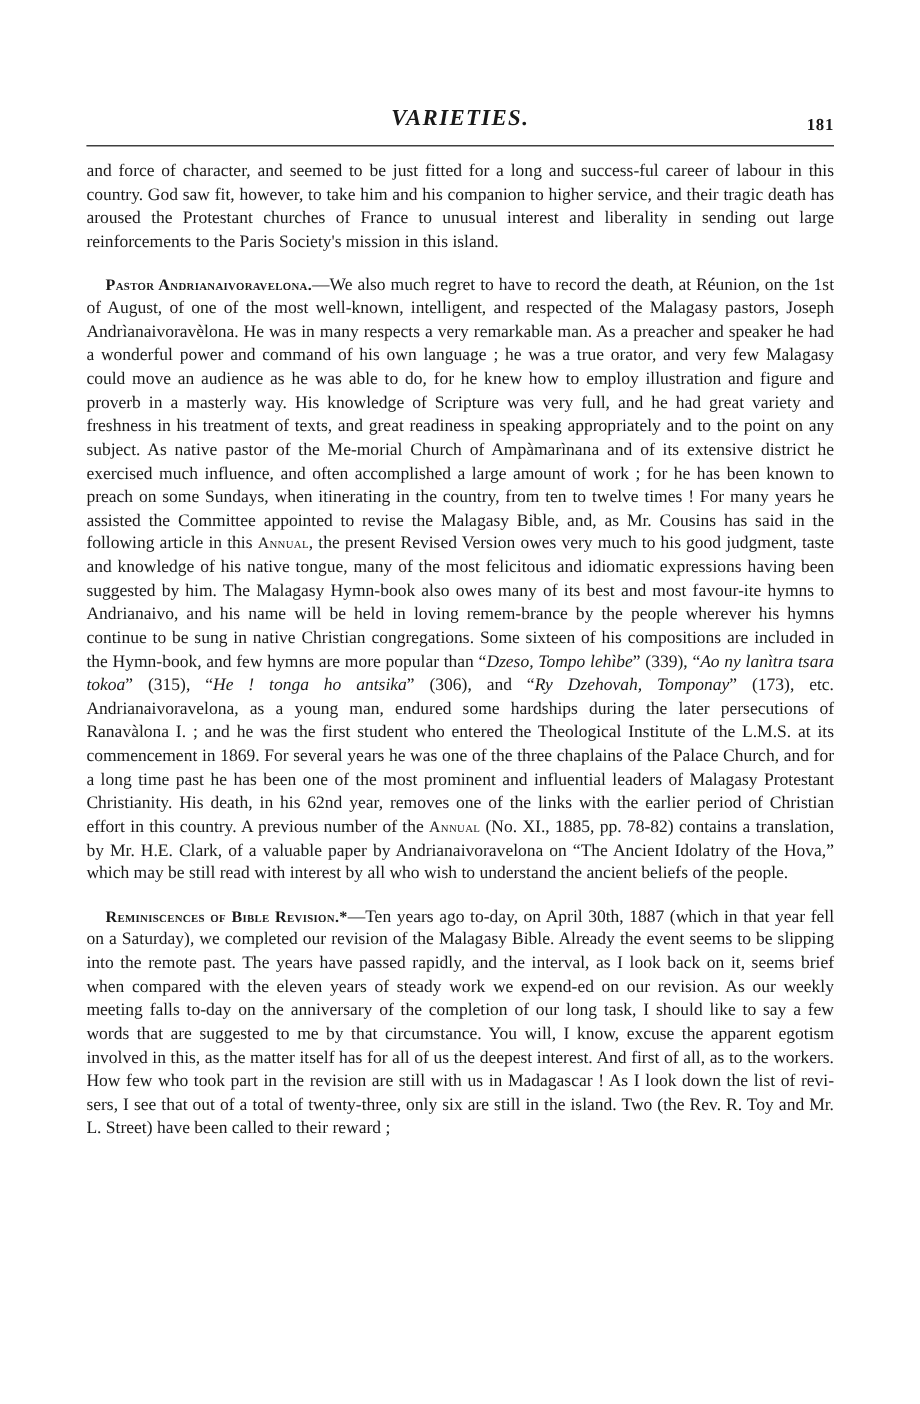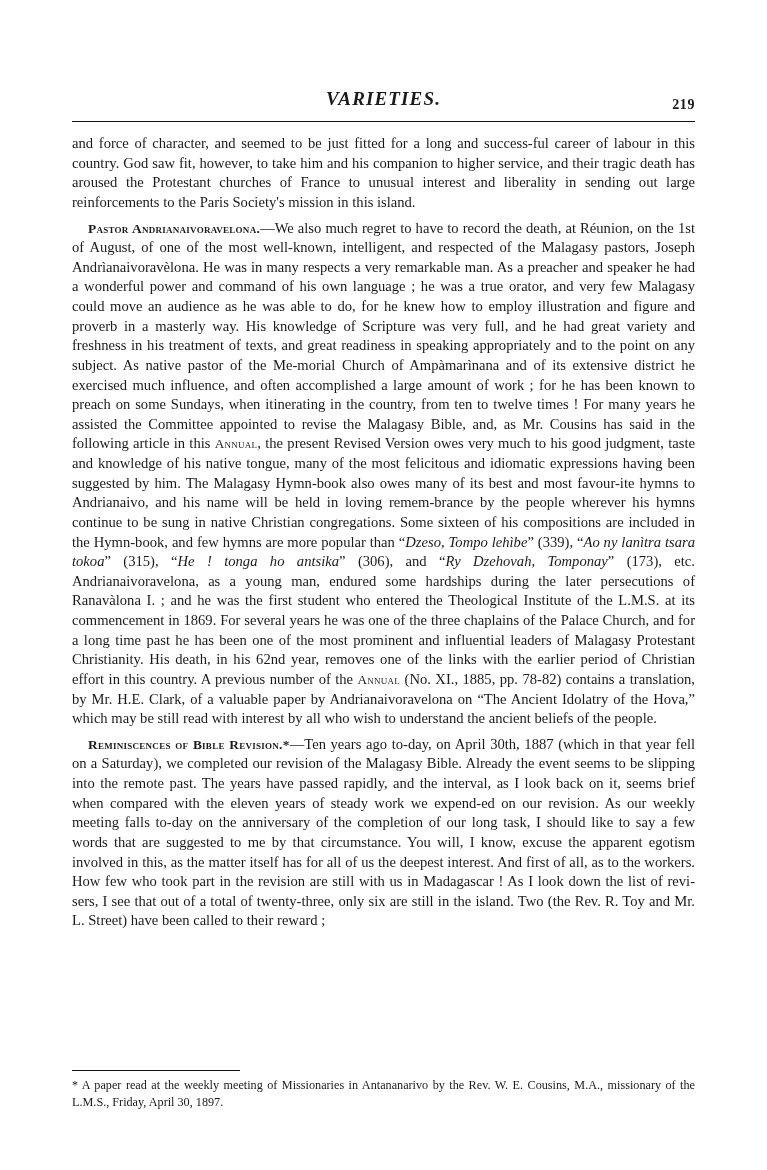"219" div.page-number { text: 219 -> 181 }
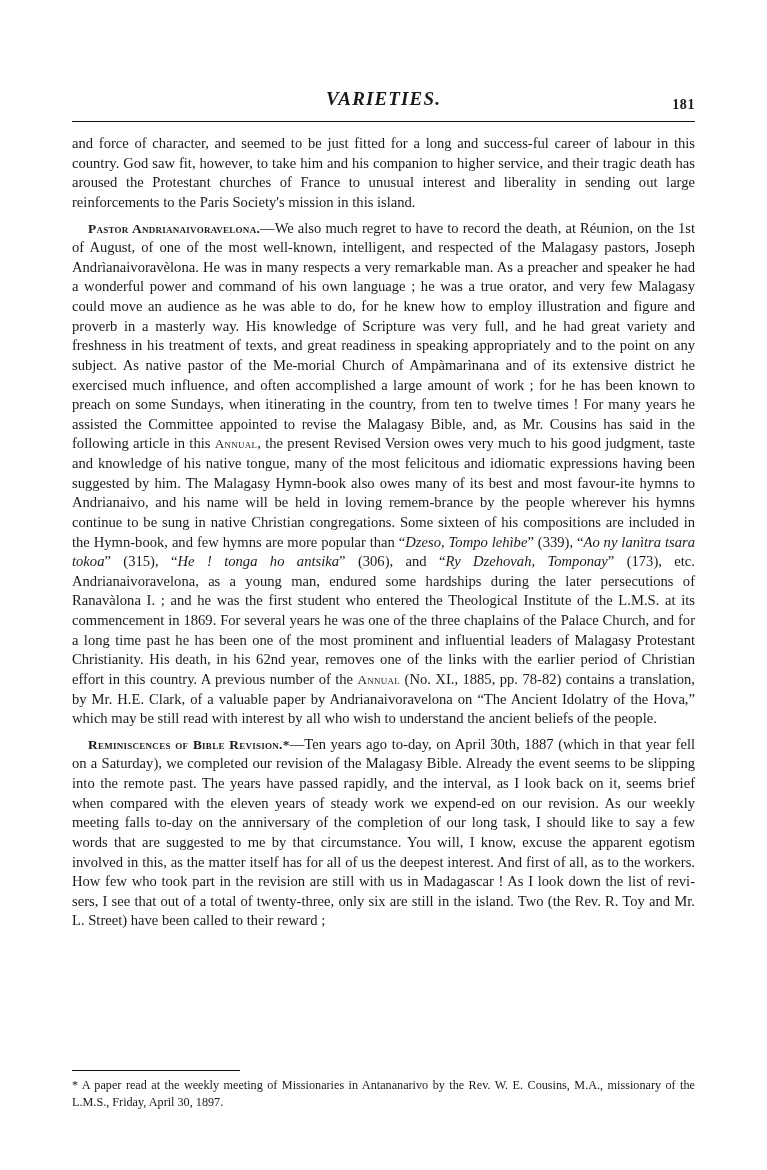"Pastor Andrianaivoravelona.—We also much" .body-text p + p { margin-top: 6px -> 16px }
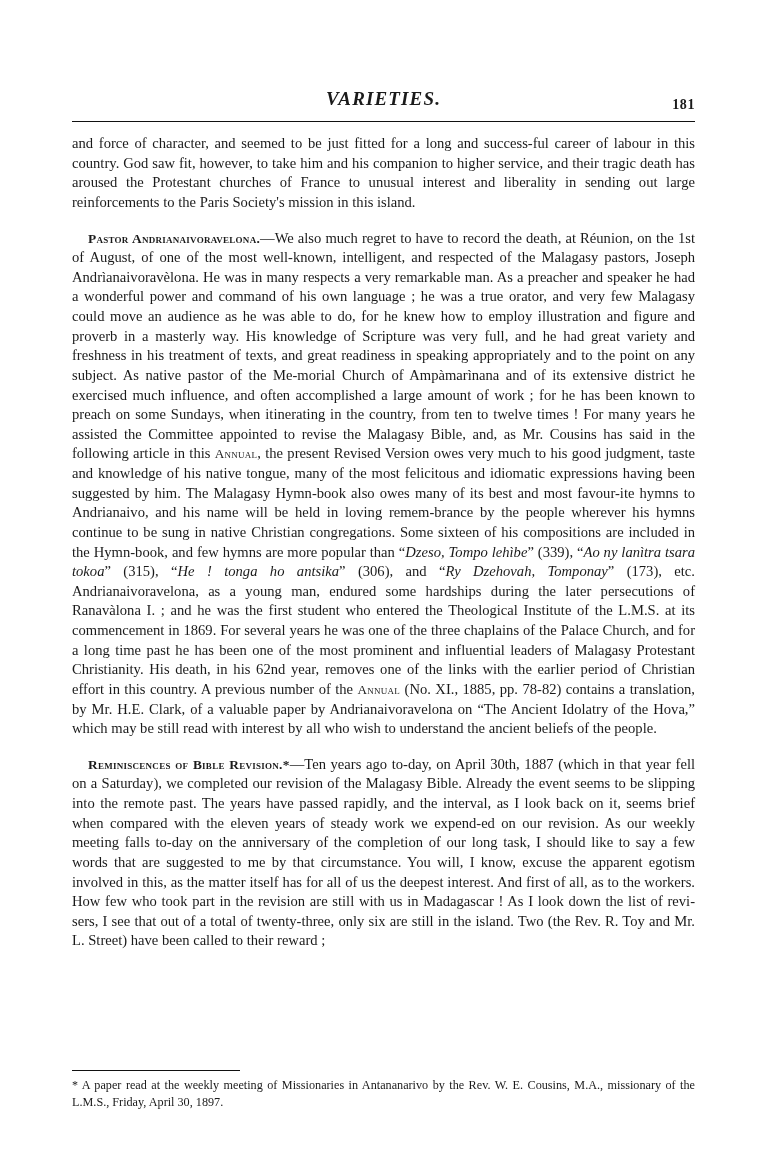"* A paper read at" div.footnote-wrap { html: <div> <hr> <div><span>*</span> <span>A paper read at the weekly meeting of Missionaries in Antananarivo by the Rev. W. E. Cousins, M.A., missionary of the L.M.S., Friday, April 30, 1897.</span></div> </div> -> none }
